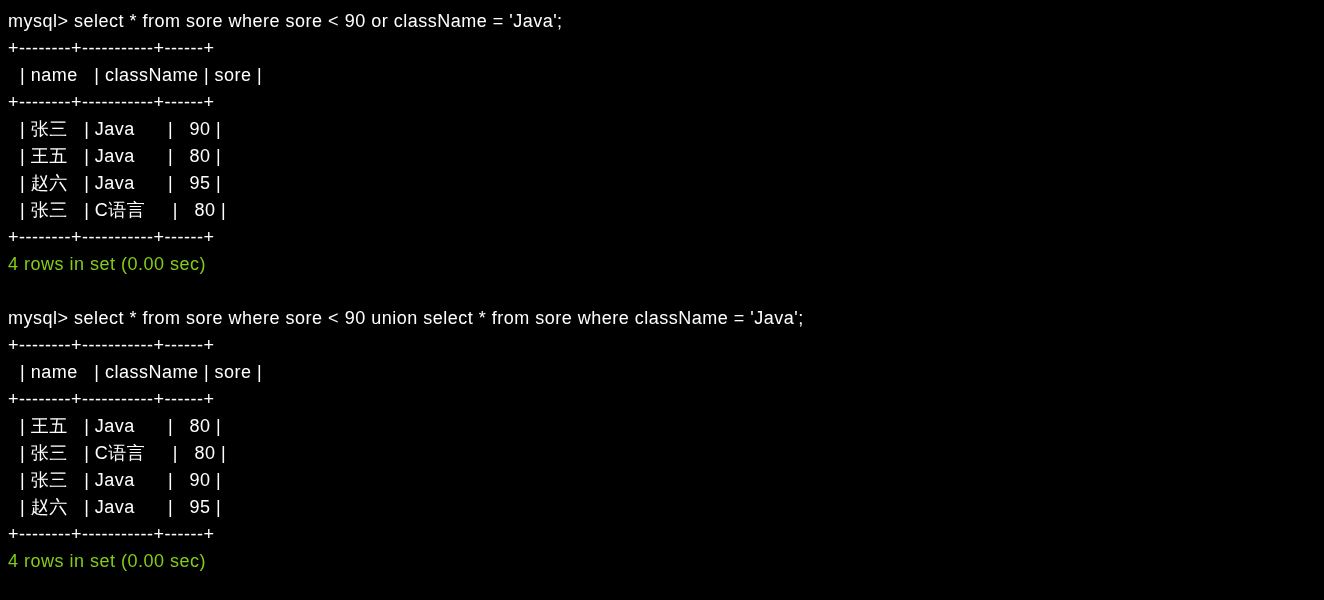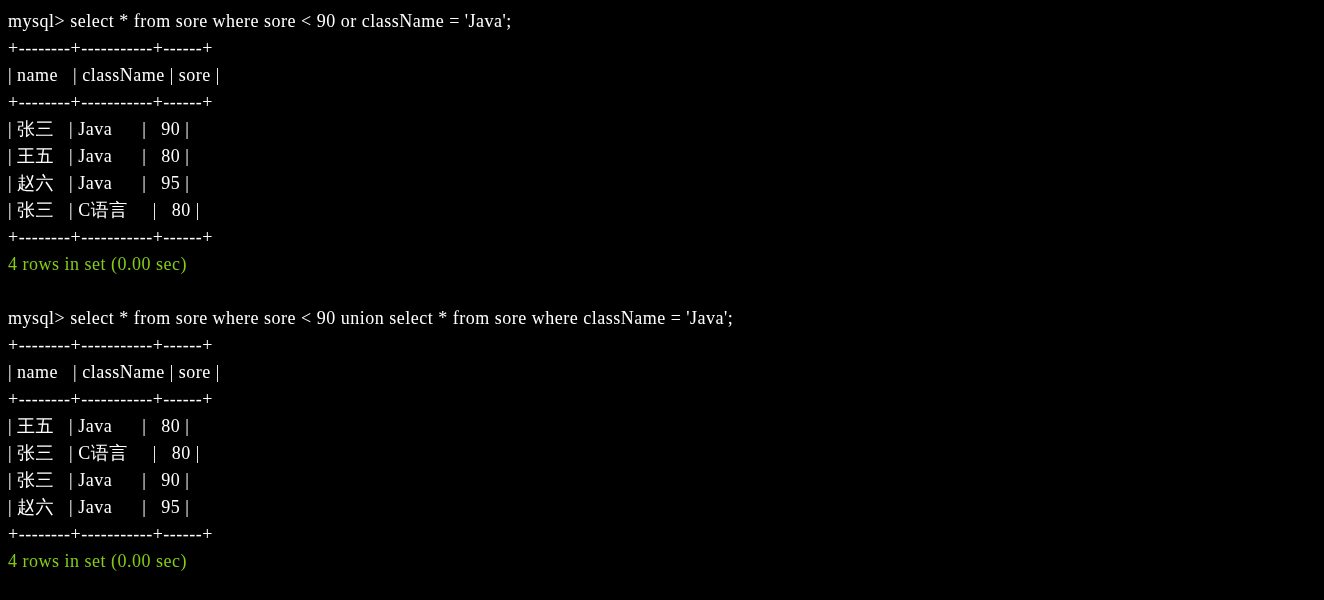"mysql> select * from sore" .terminal-line { font-family: Liberation Serif, serif -> Liberation Sans, sans-serif }
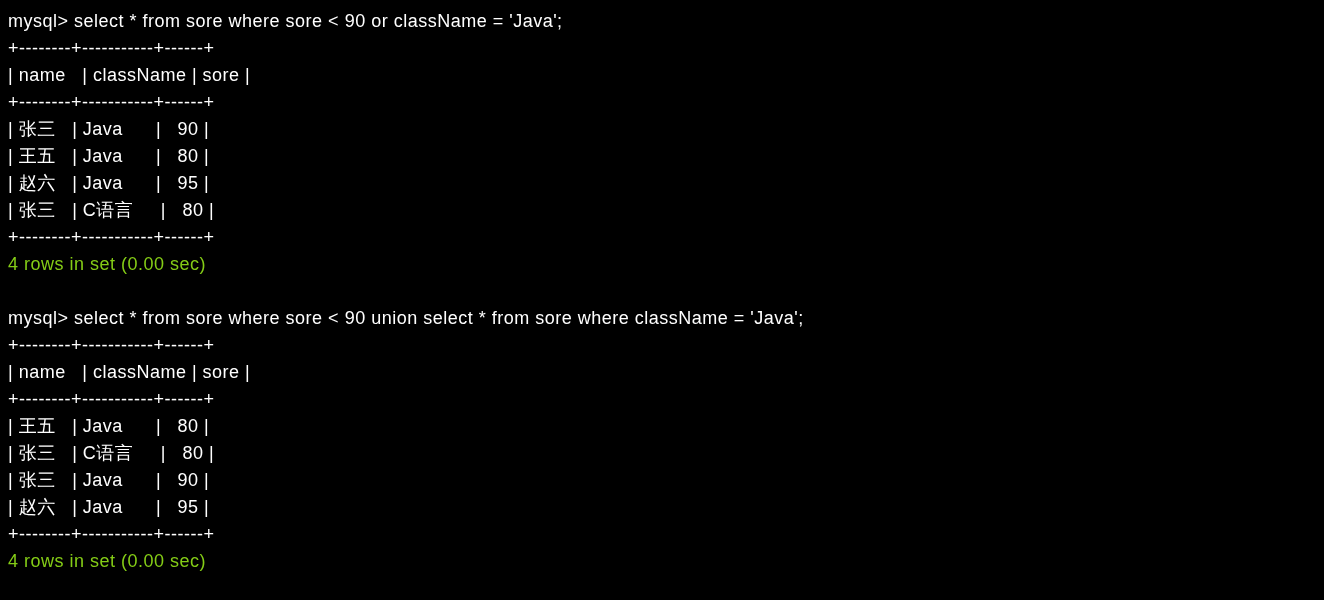"| name | className |" .table-row { margin-left: none -> 12px }
